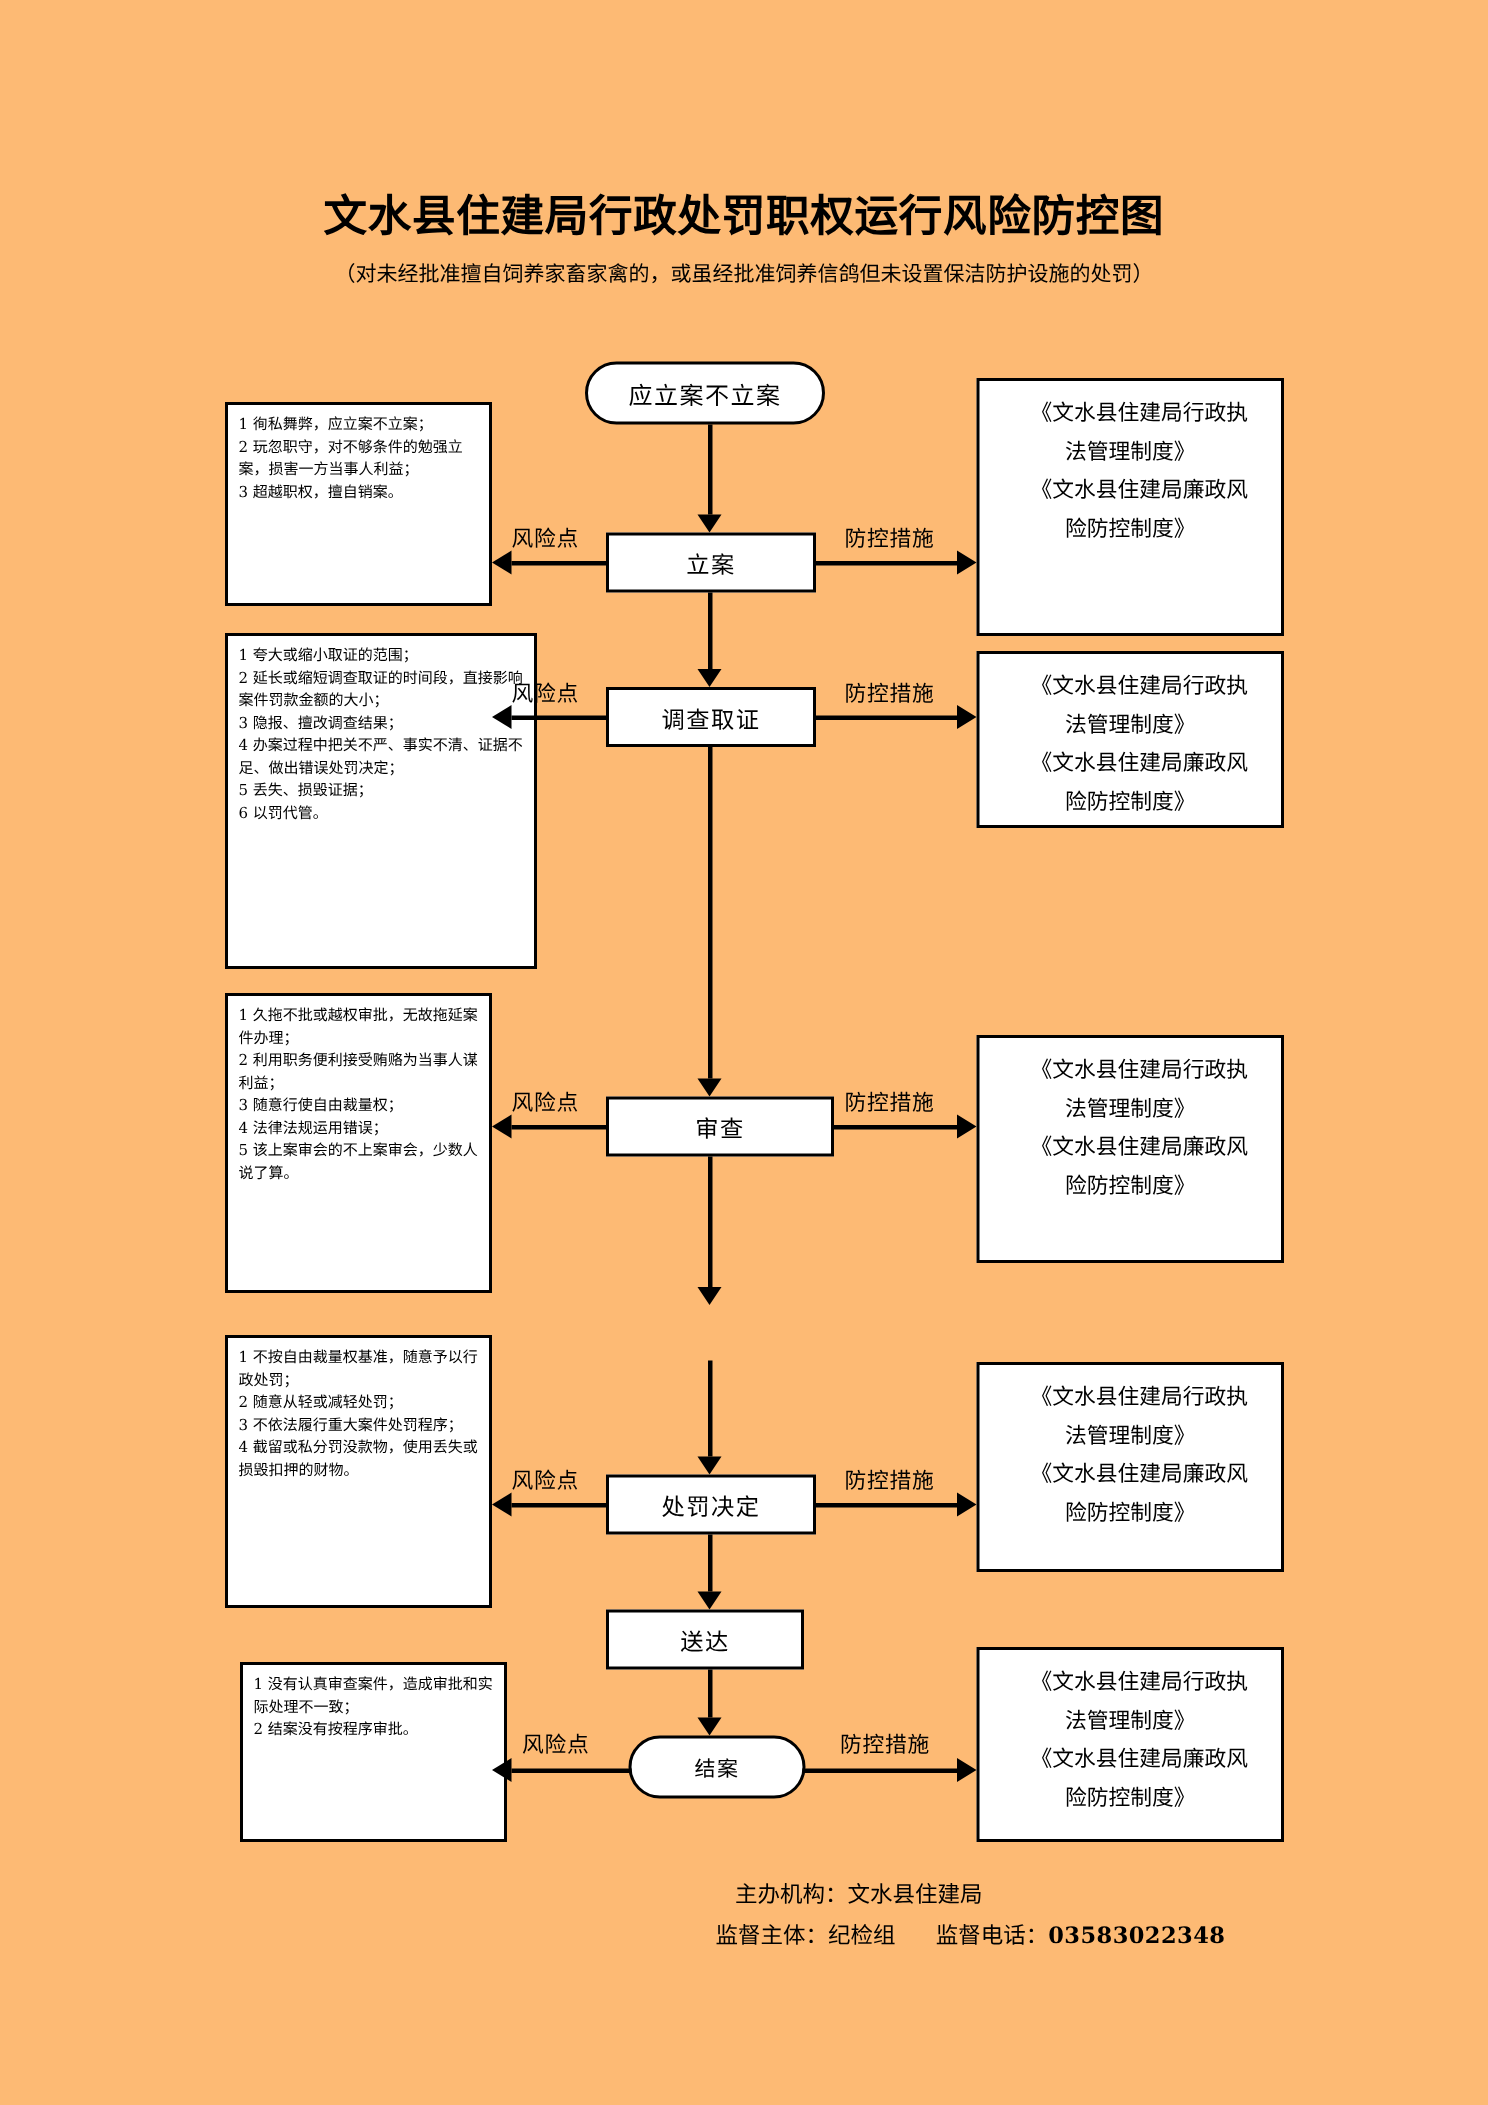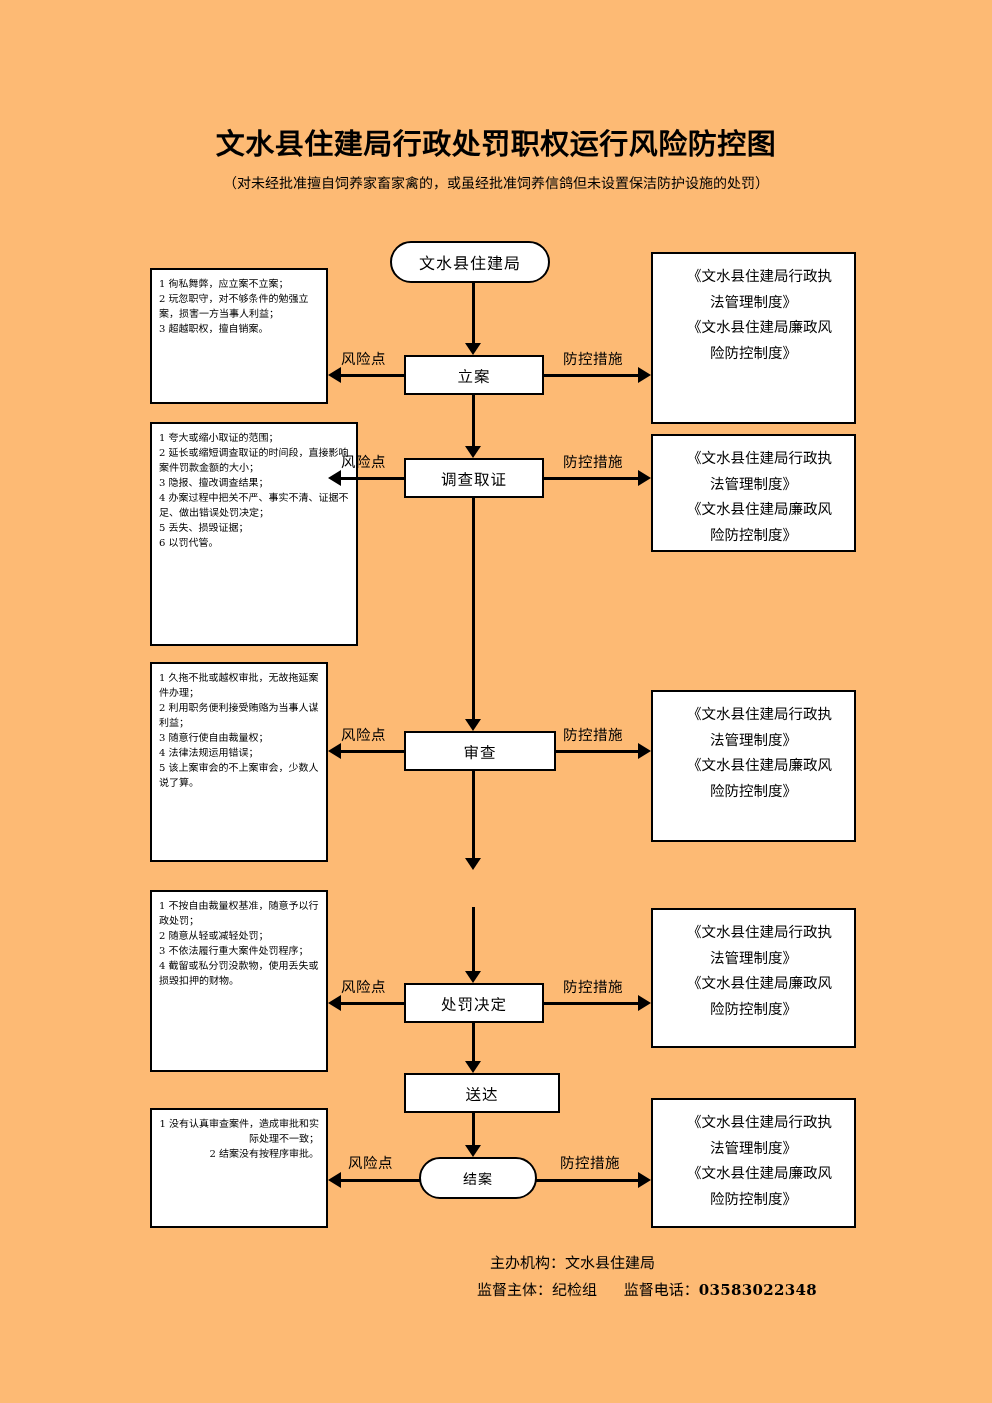"文水县住建局" span { text: 文水县住建局 -> 应立案不立案 }
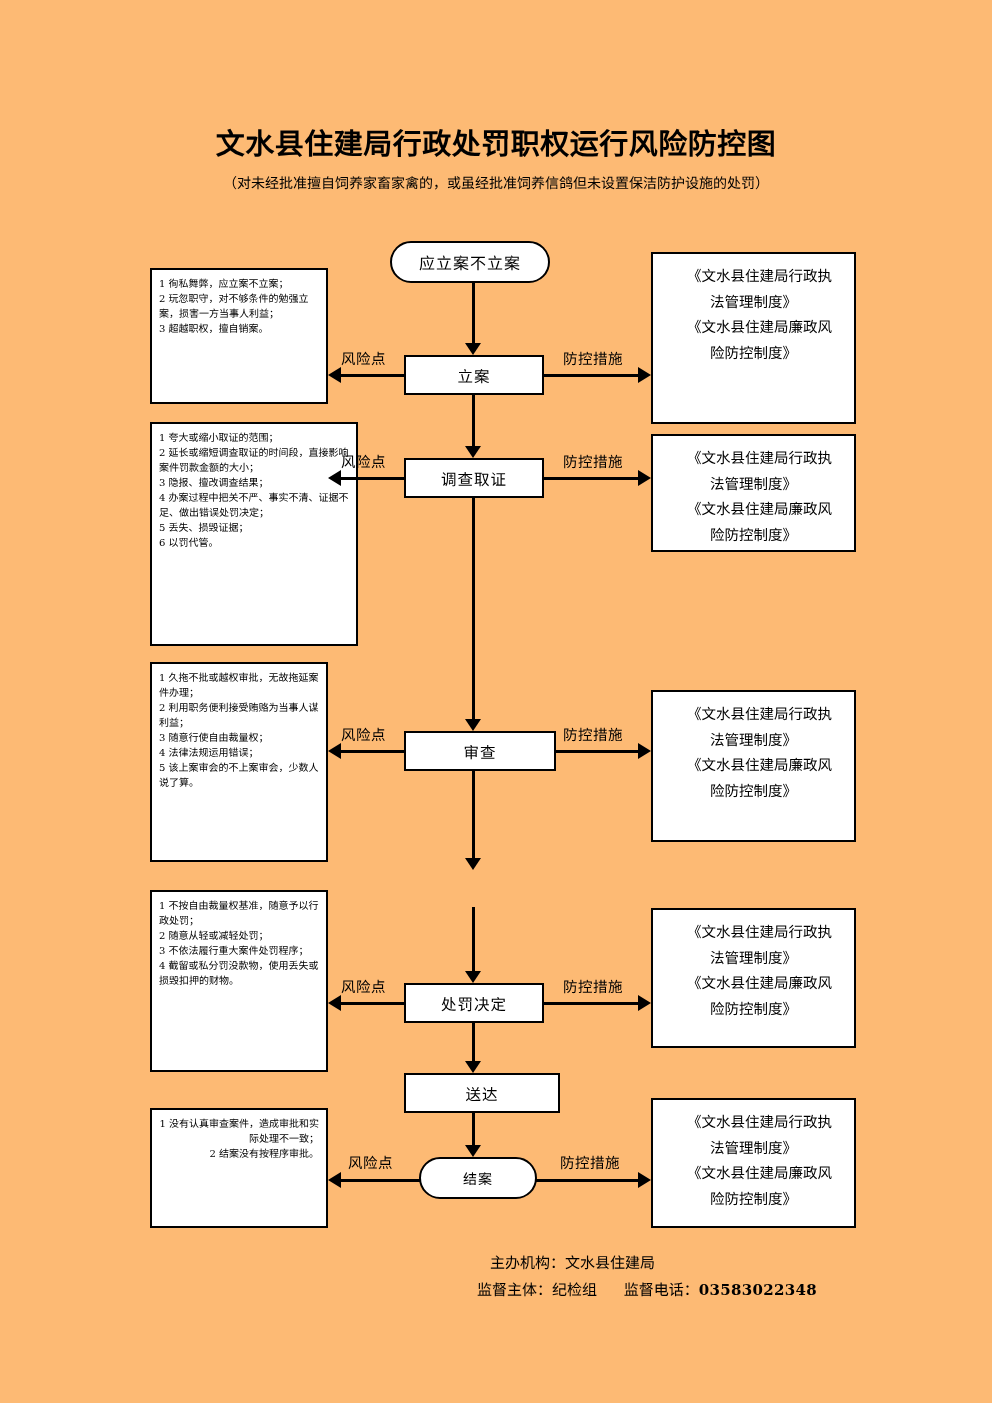"送达" div.node { width: 156px -> 132px }
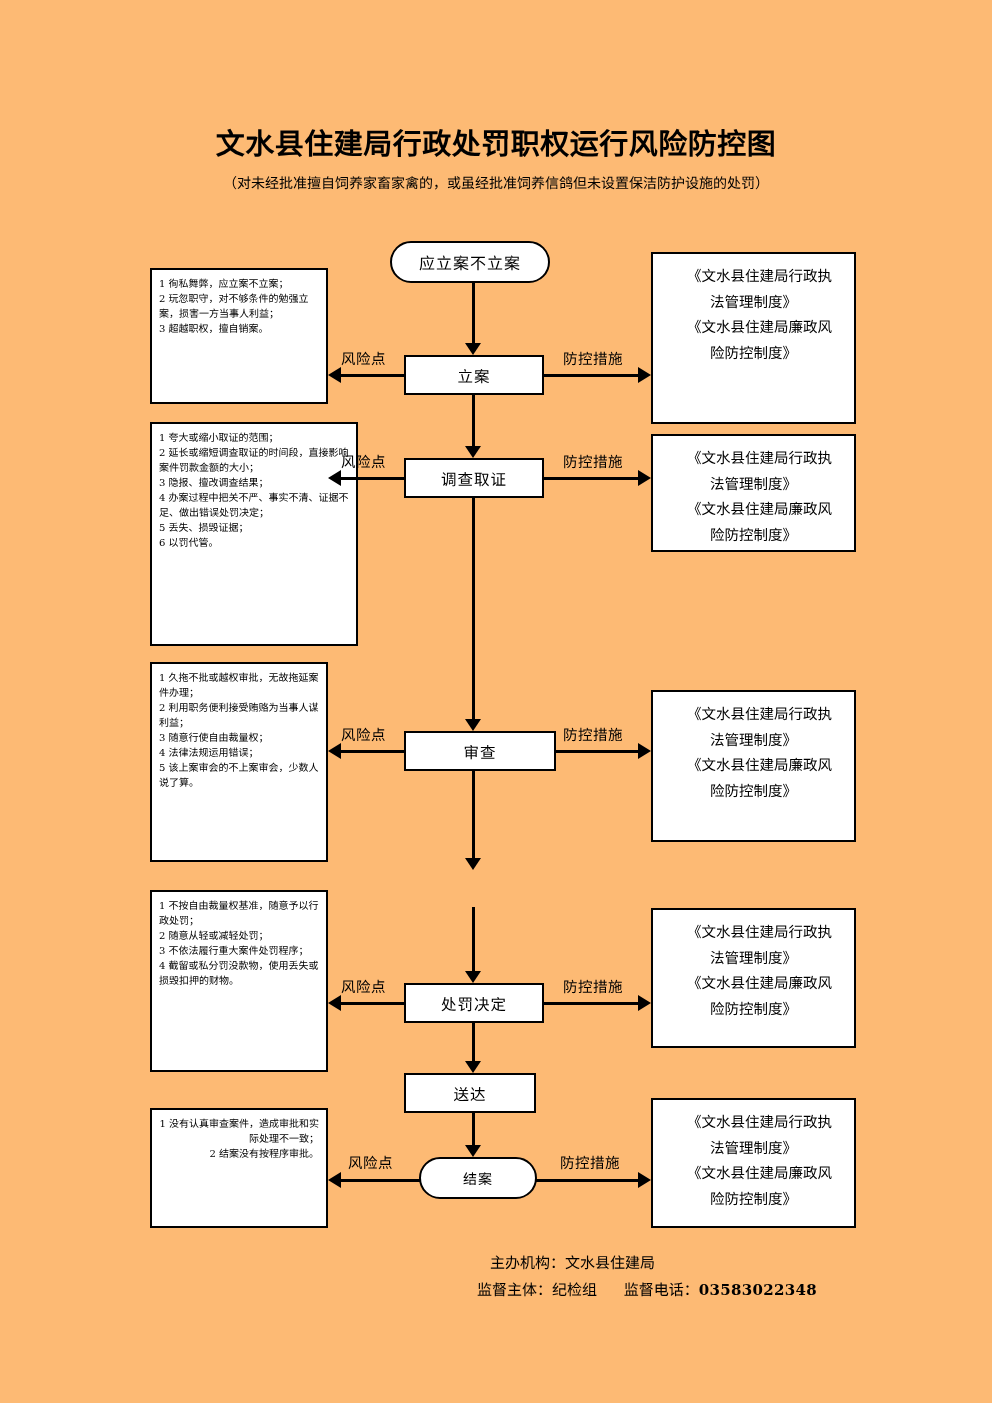"1 没有认真审查案件，造成审批和实际处理不一致；" div.risk-box { left: 150px -> 160px; text-align: right -> none }
